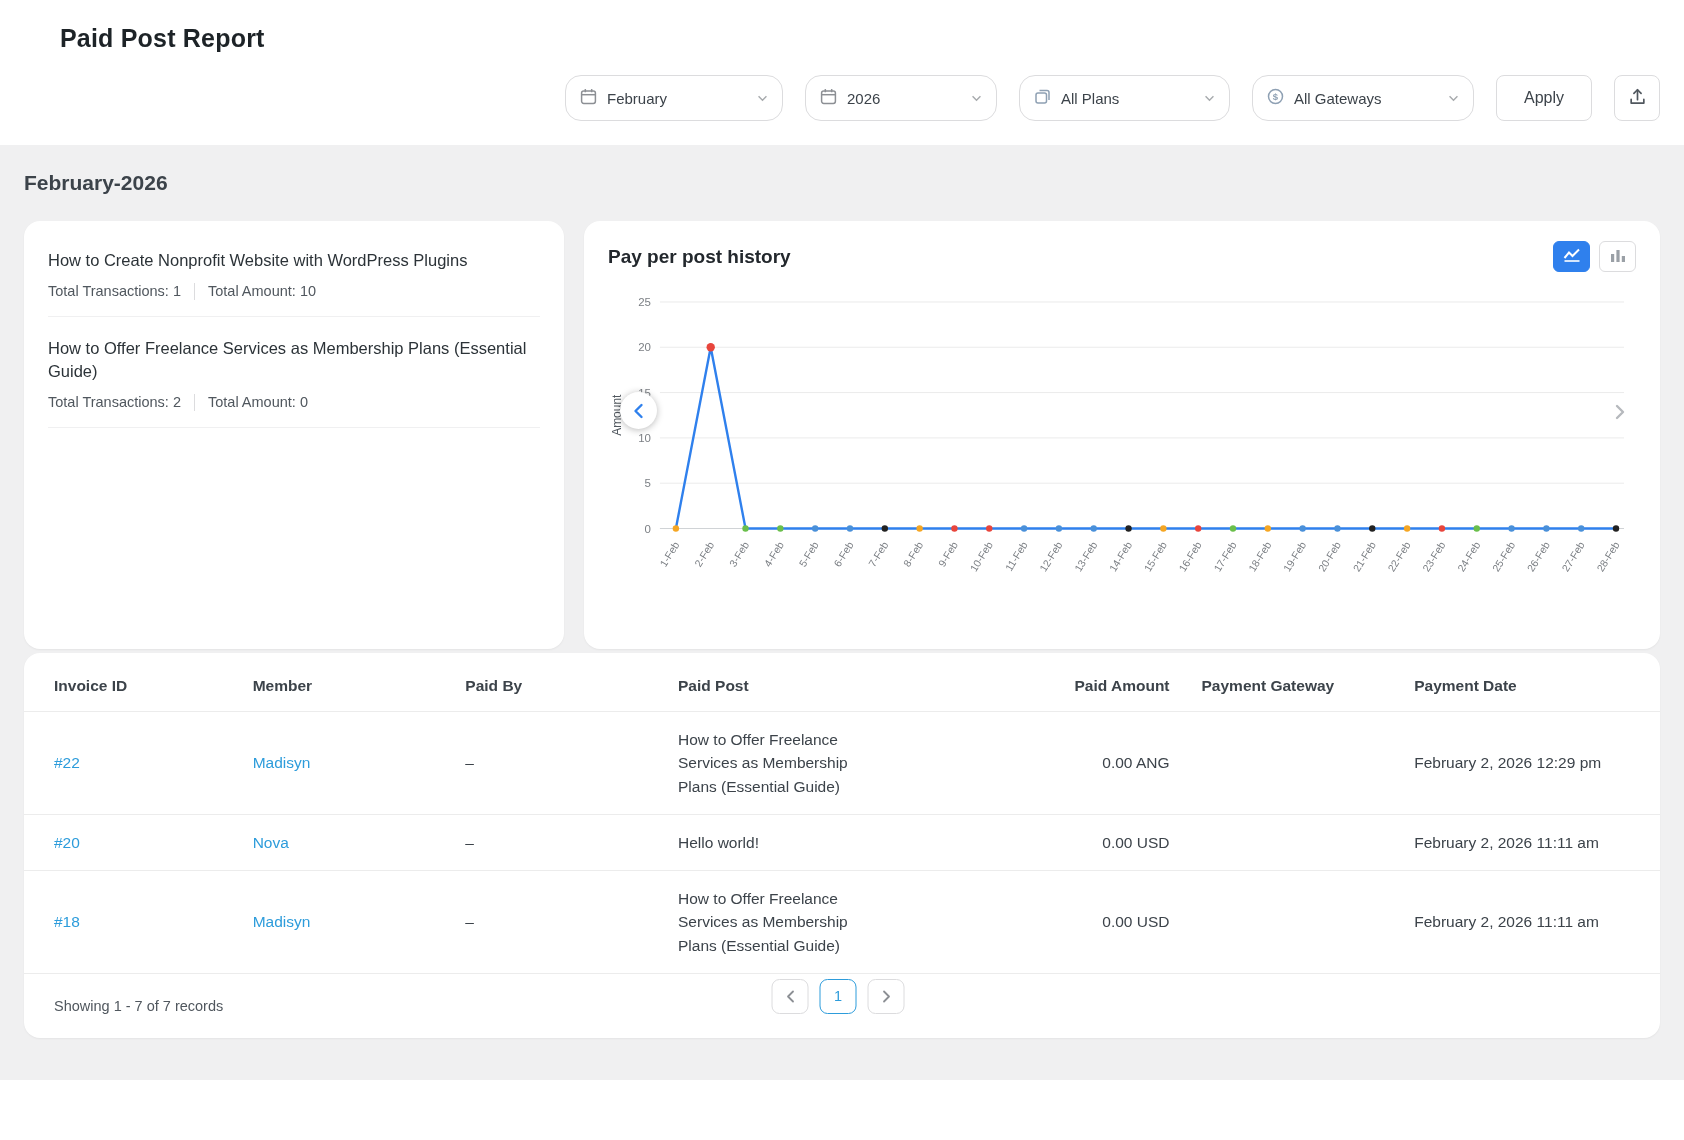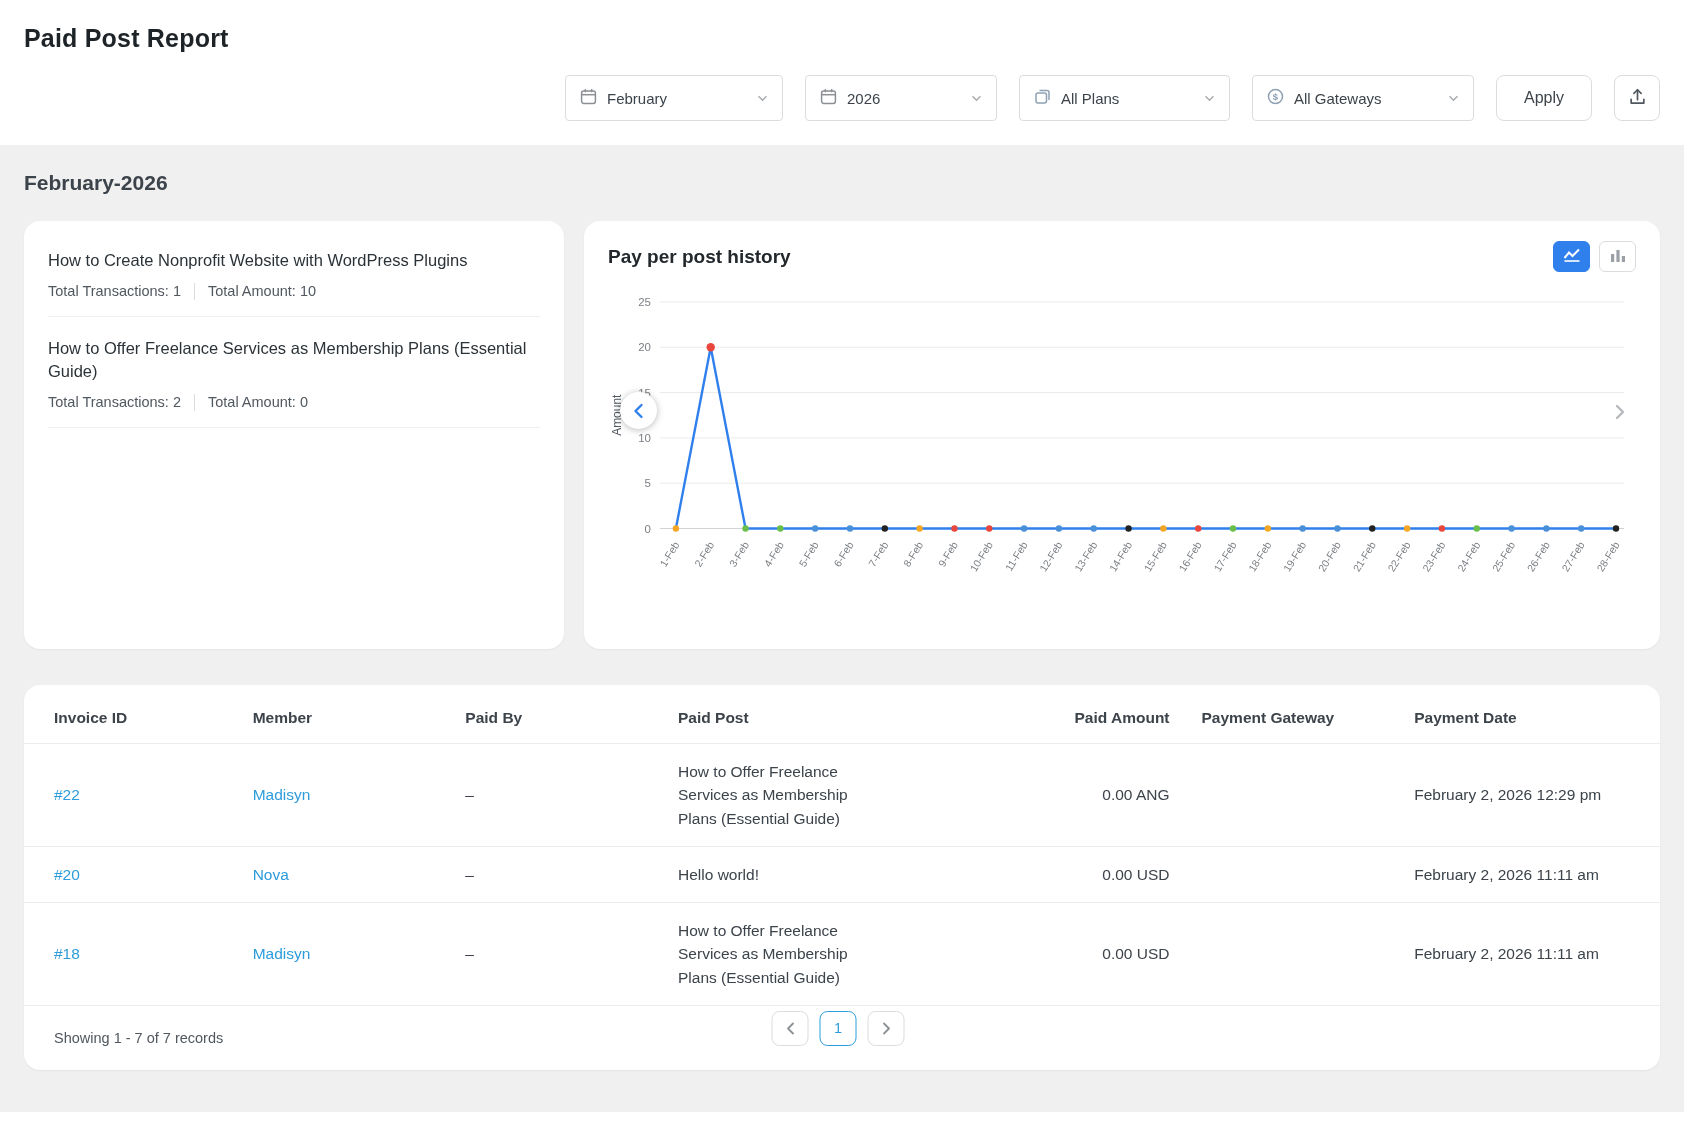"Paid Post Report" .header { margin-left: none -> 36px }
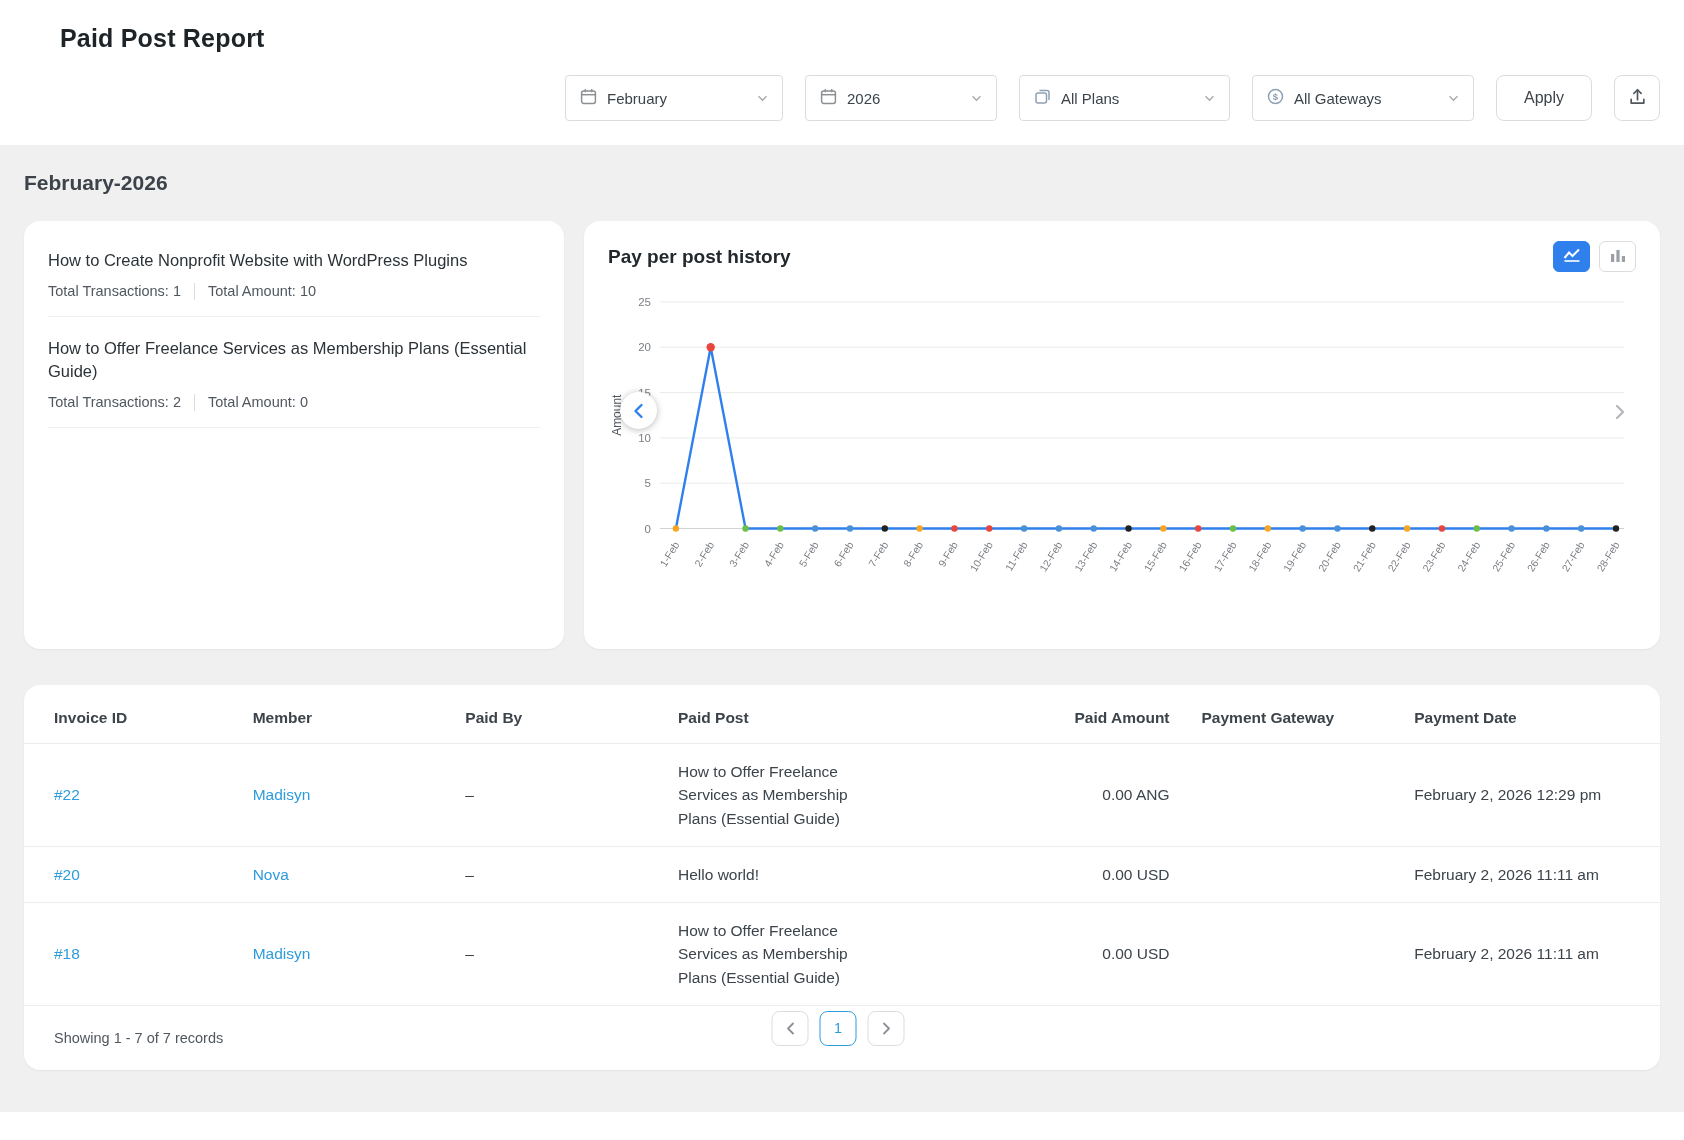"February" .dropdown { border-radius: 4px -> 16px }
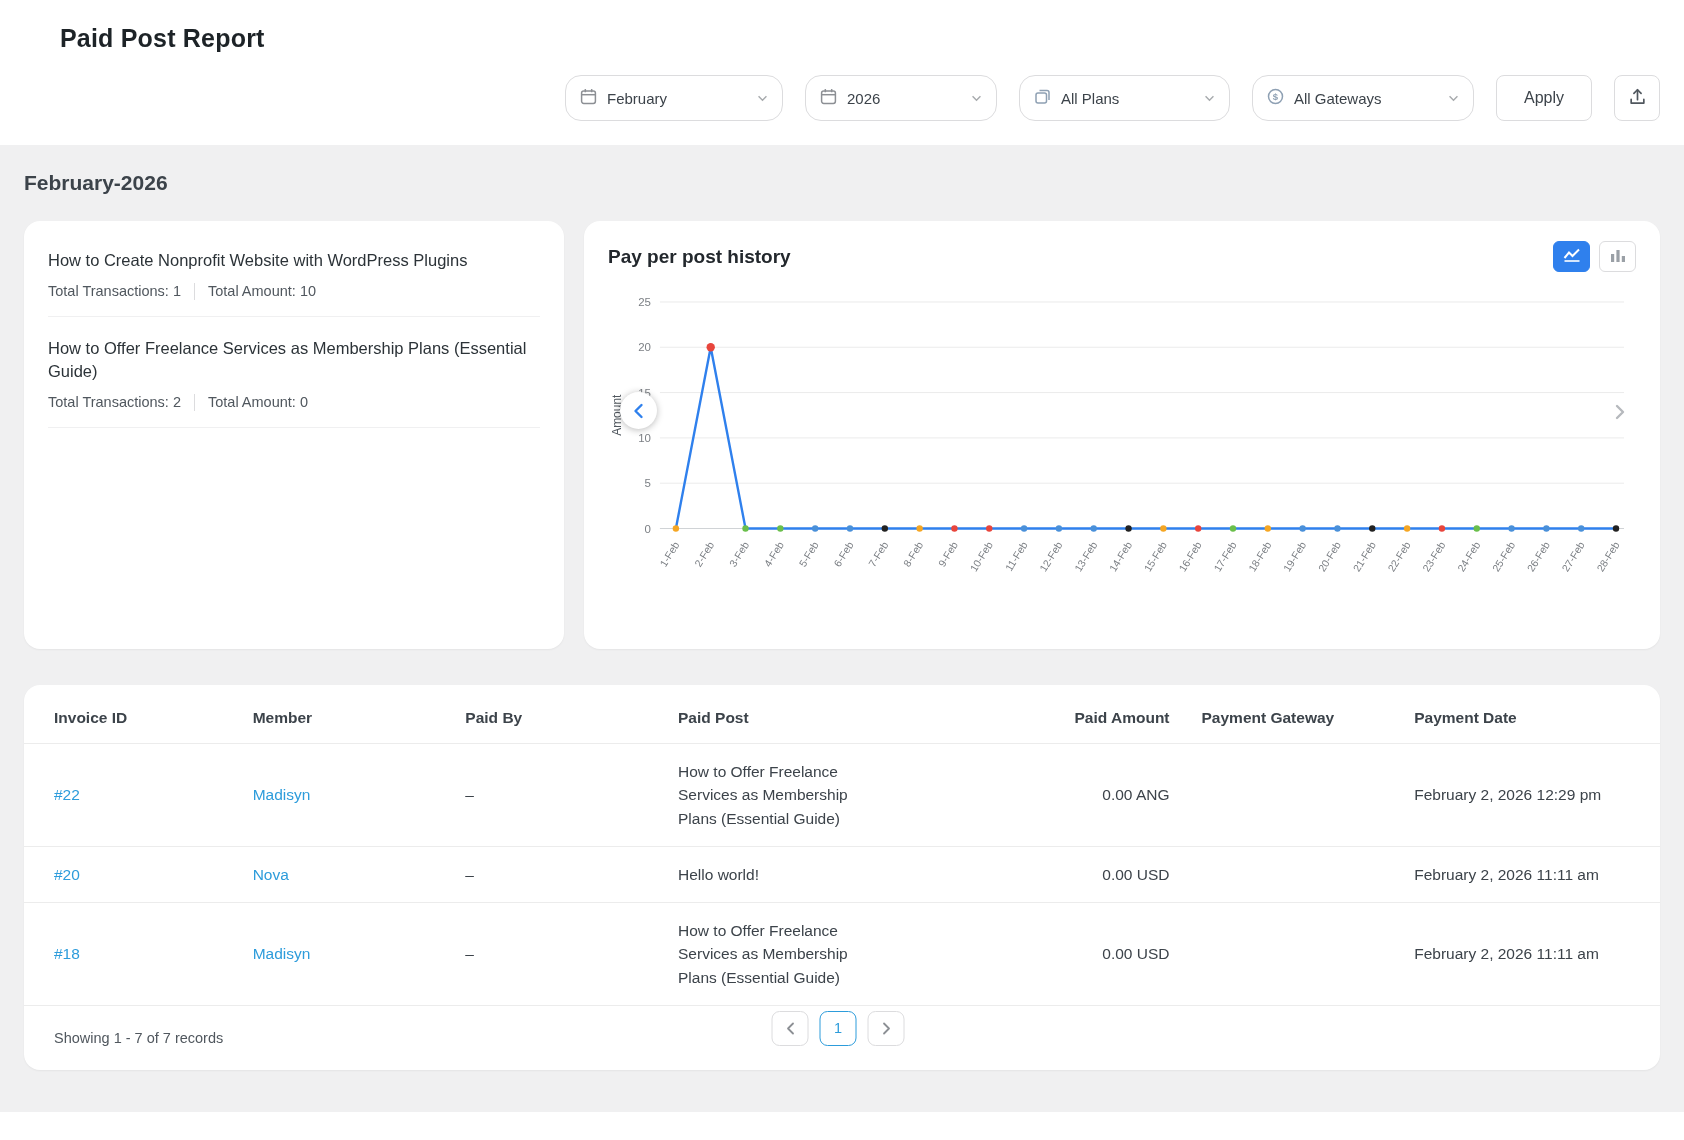"Invoice ID" .table-card { margin-top: 36px -> 4px }
